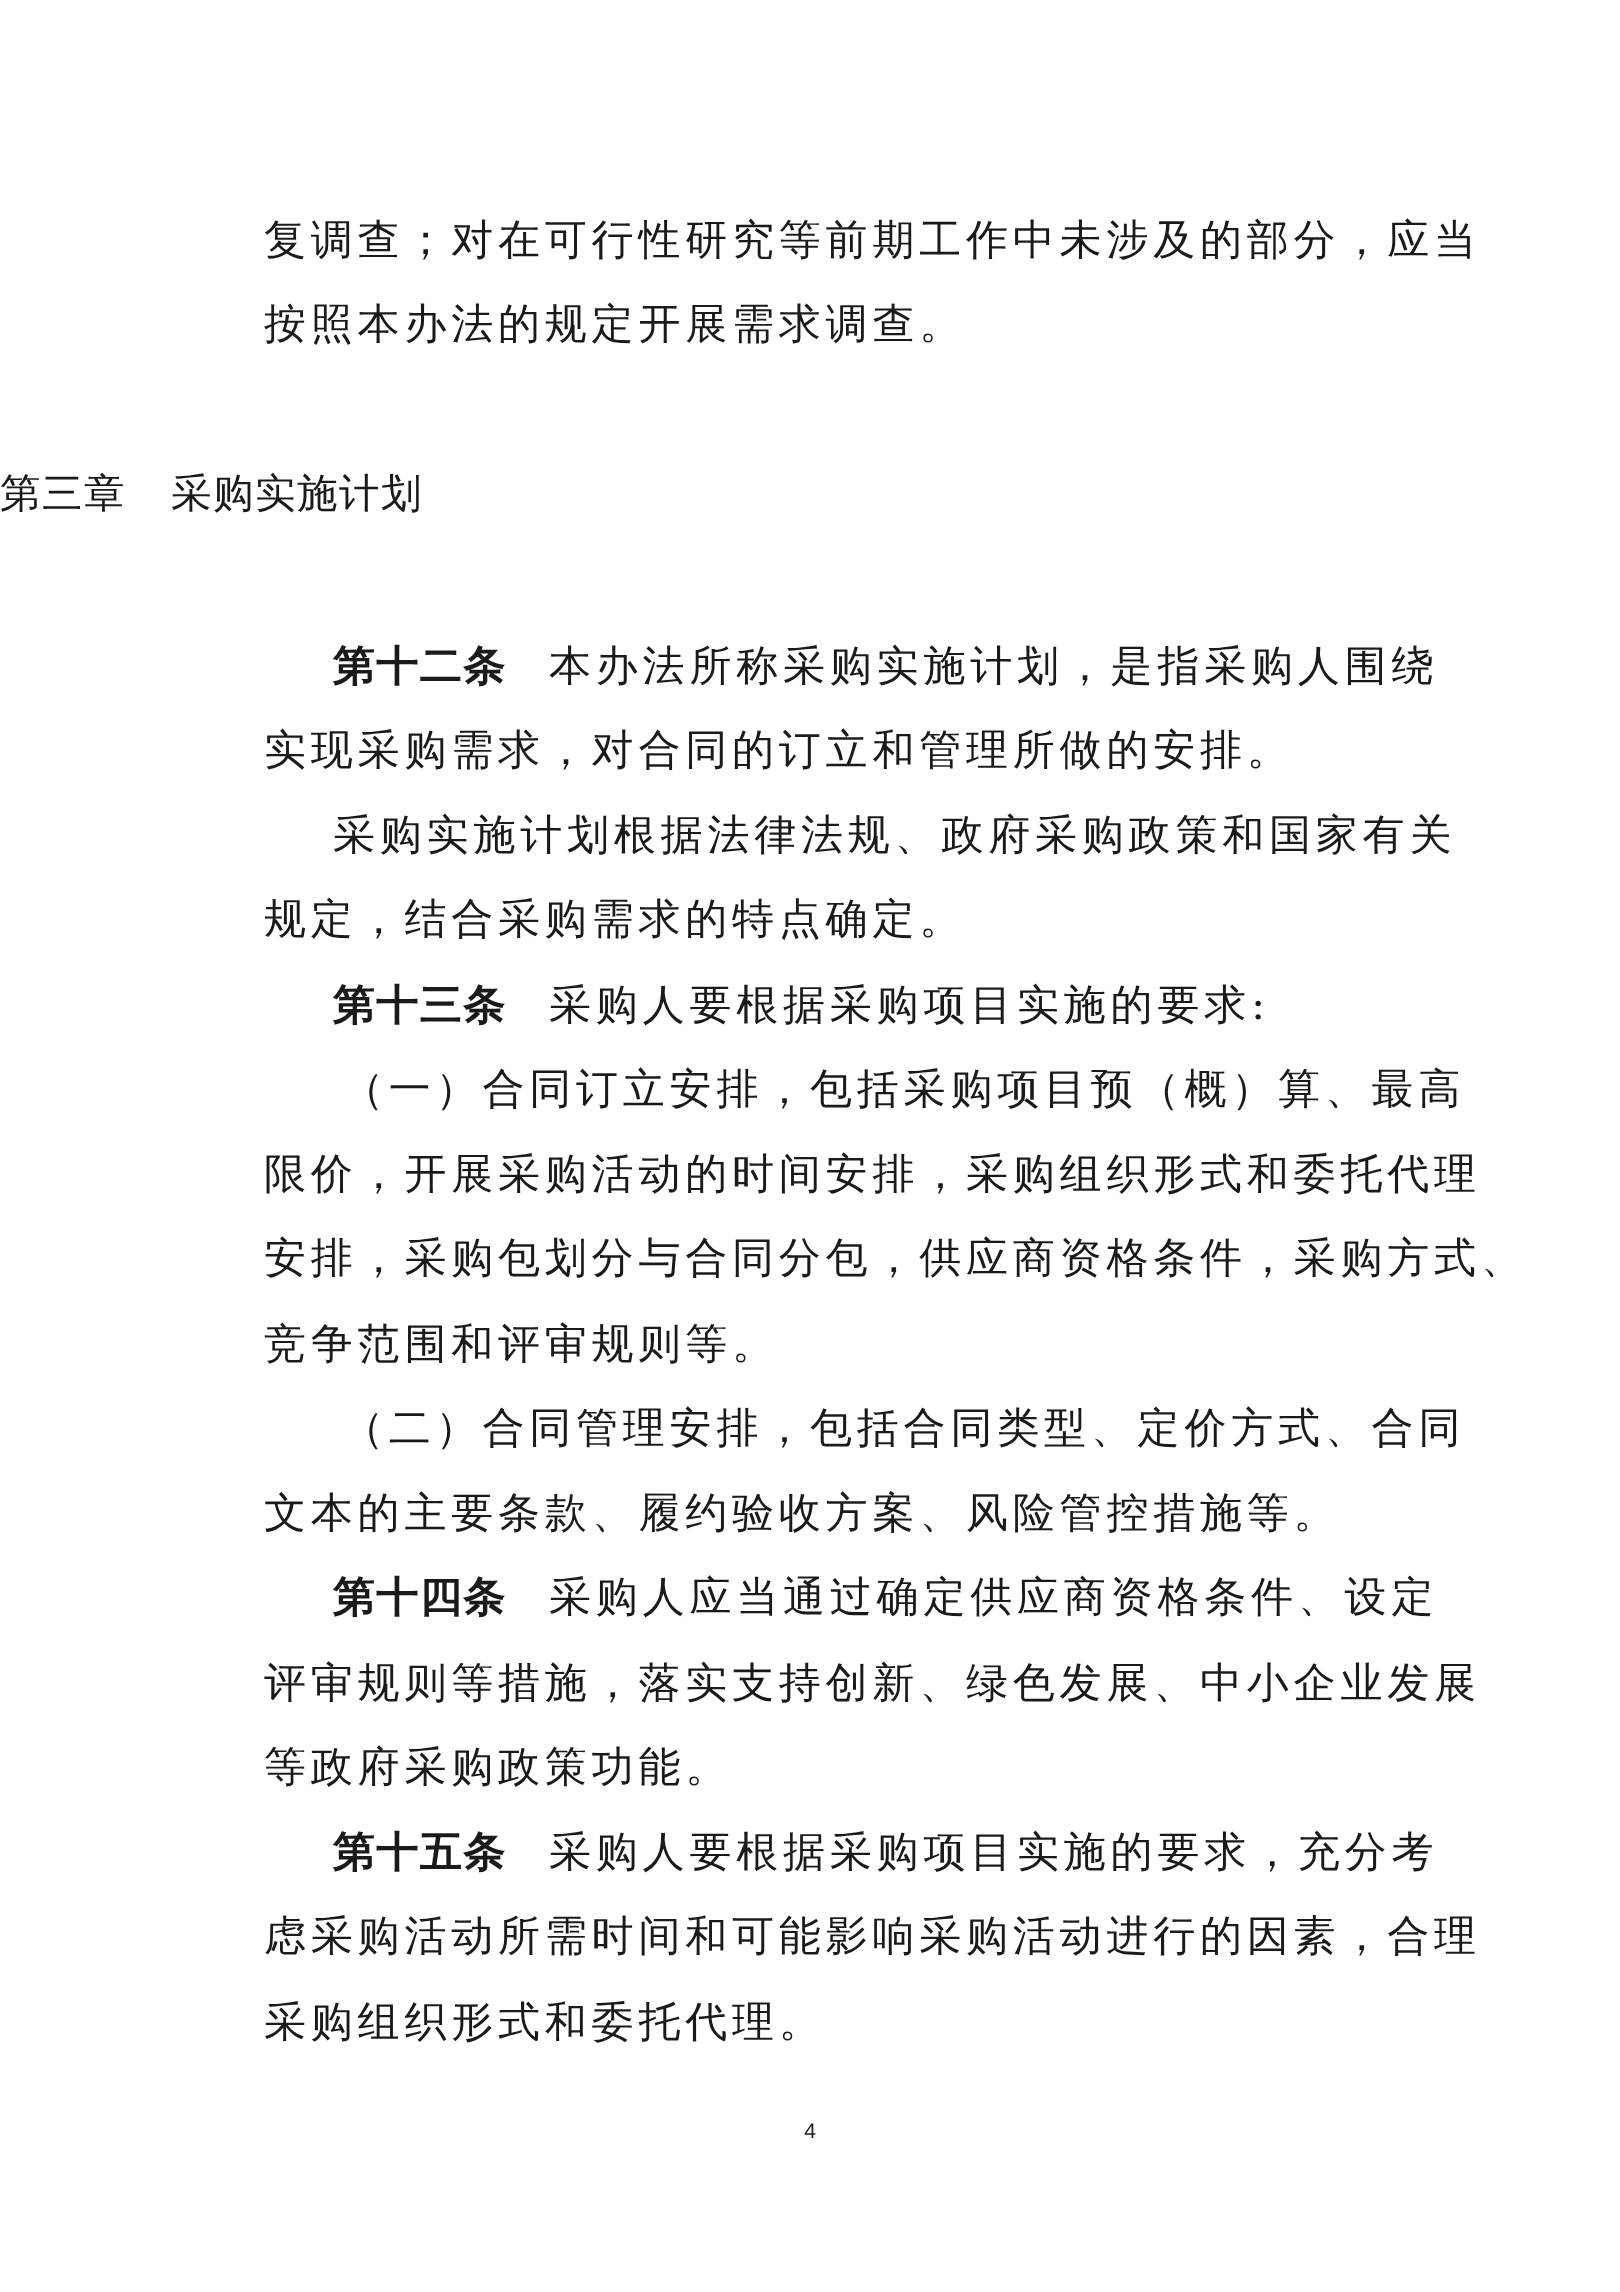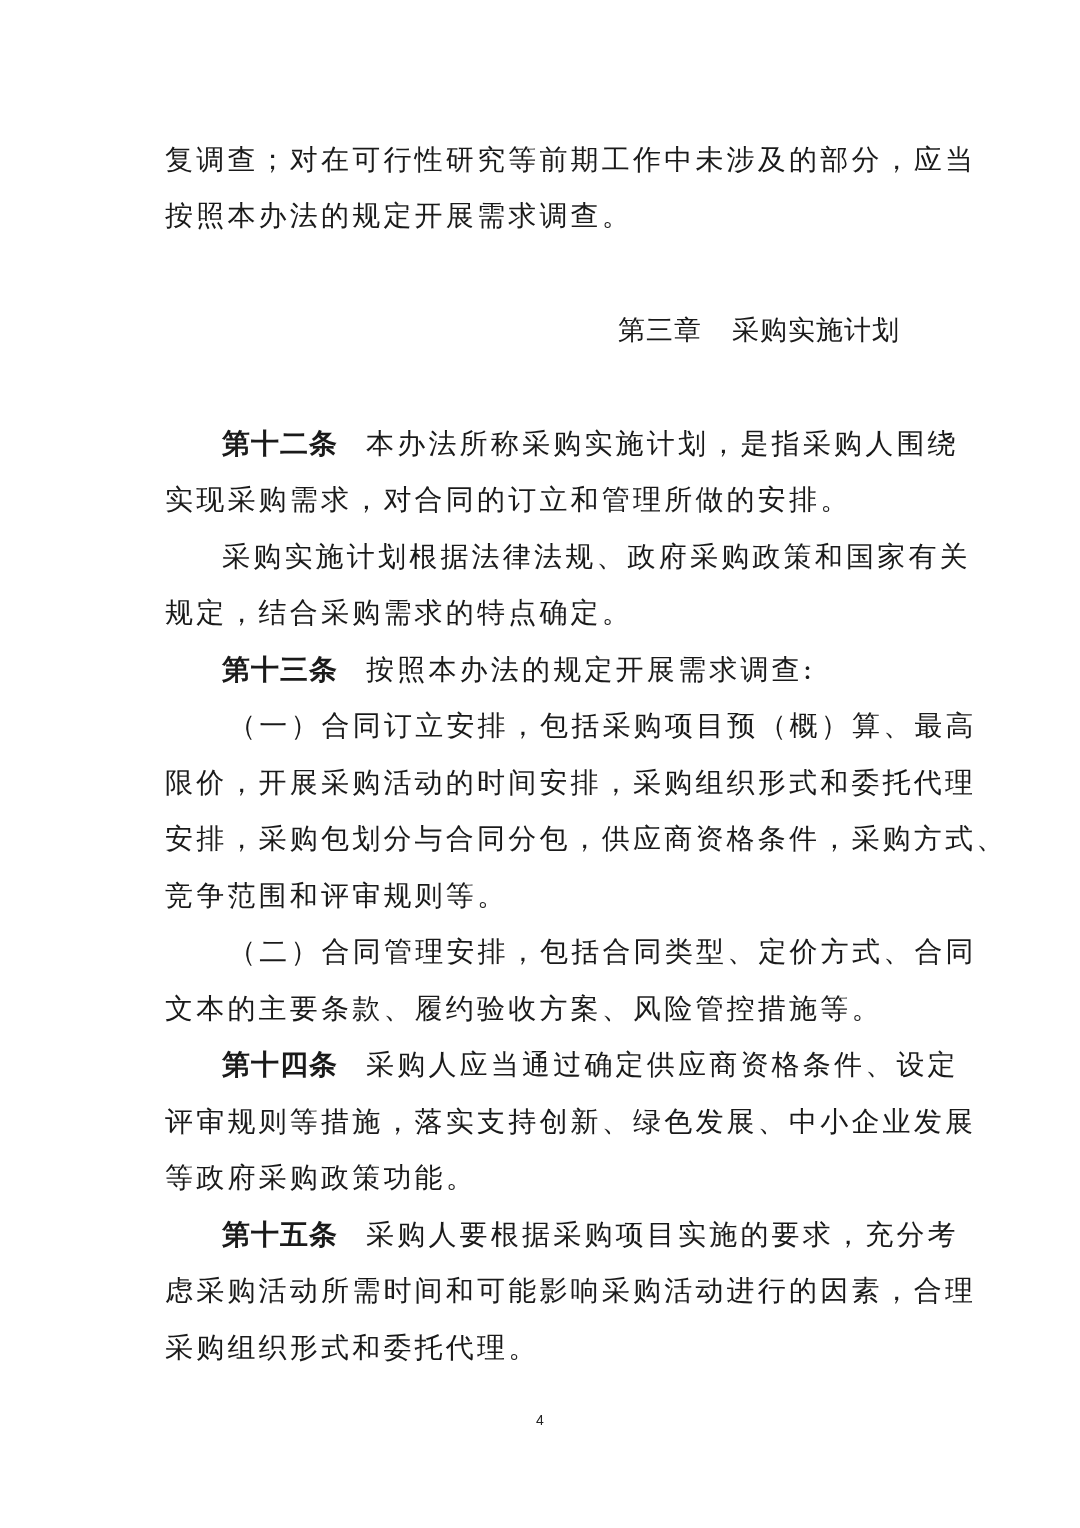"复调查；对在可行性研究等前期工作中未涉及的部分，应当" .line { left: 165px -> 176px }
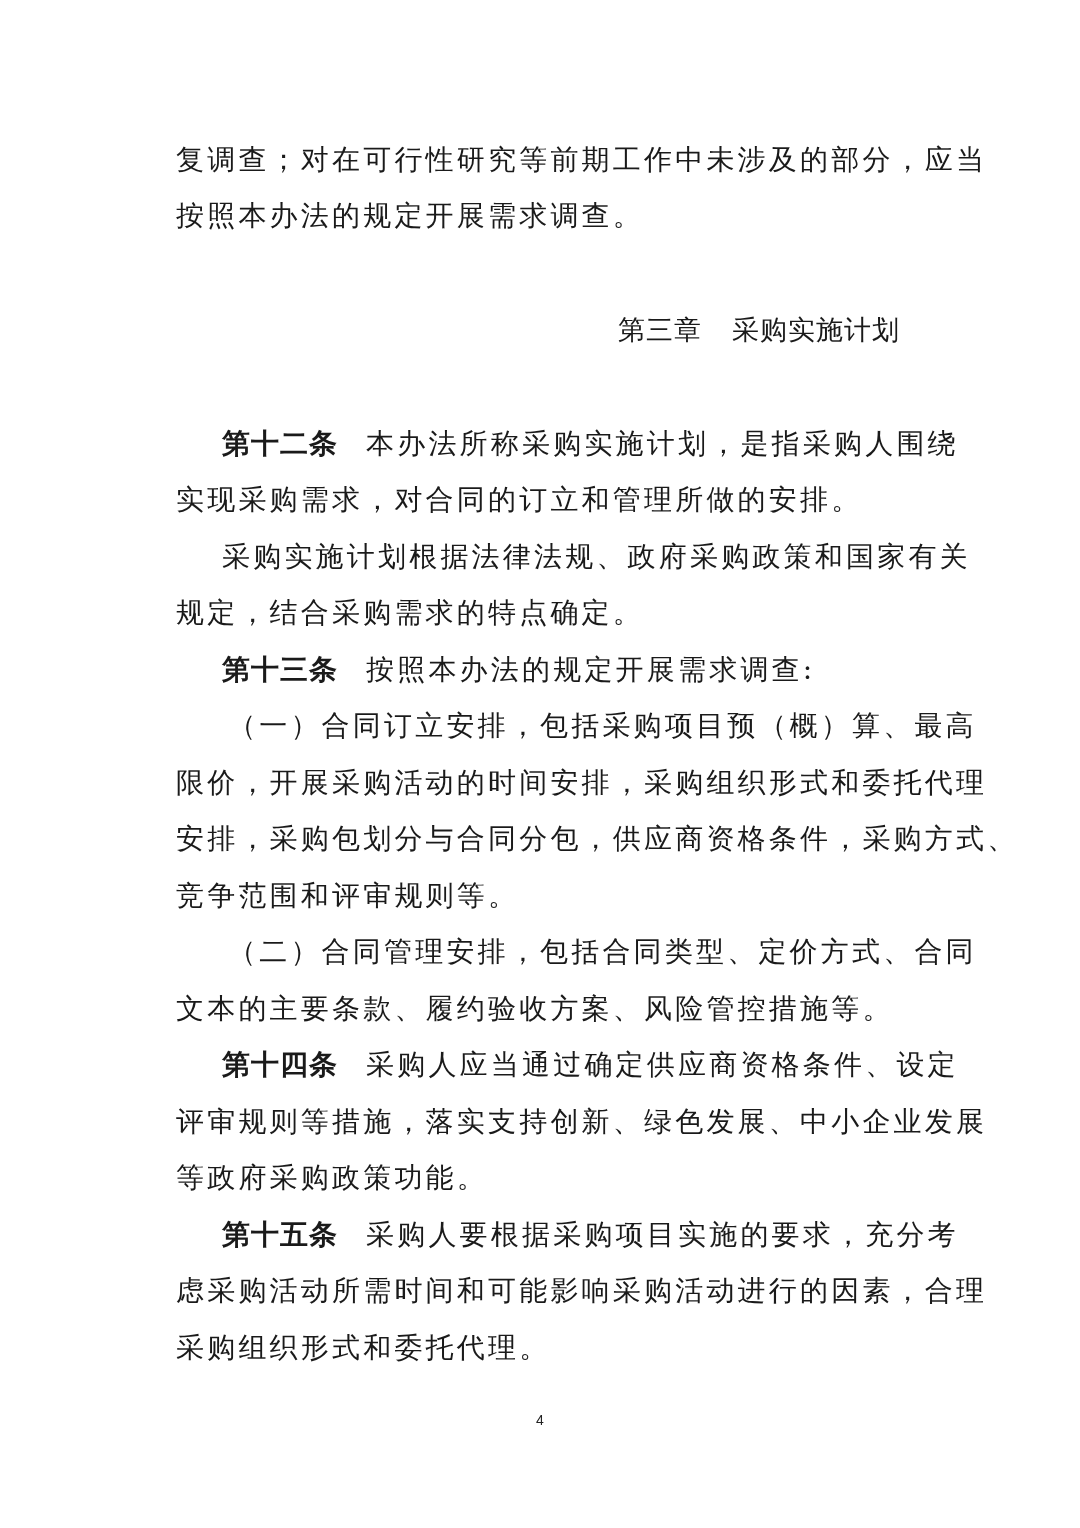"第三章 采购实施计划" .heading { text-align: right -> left }
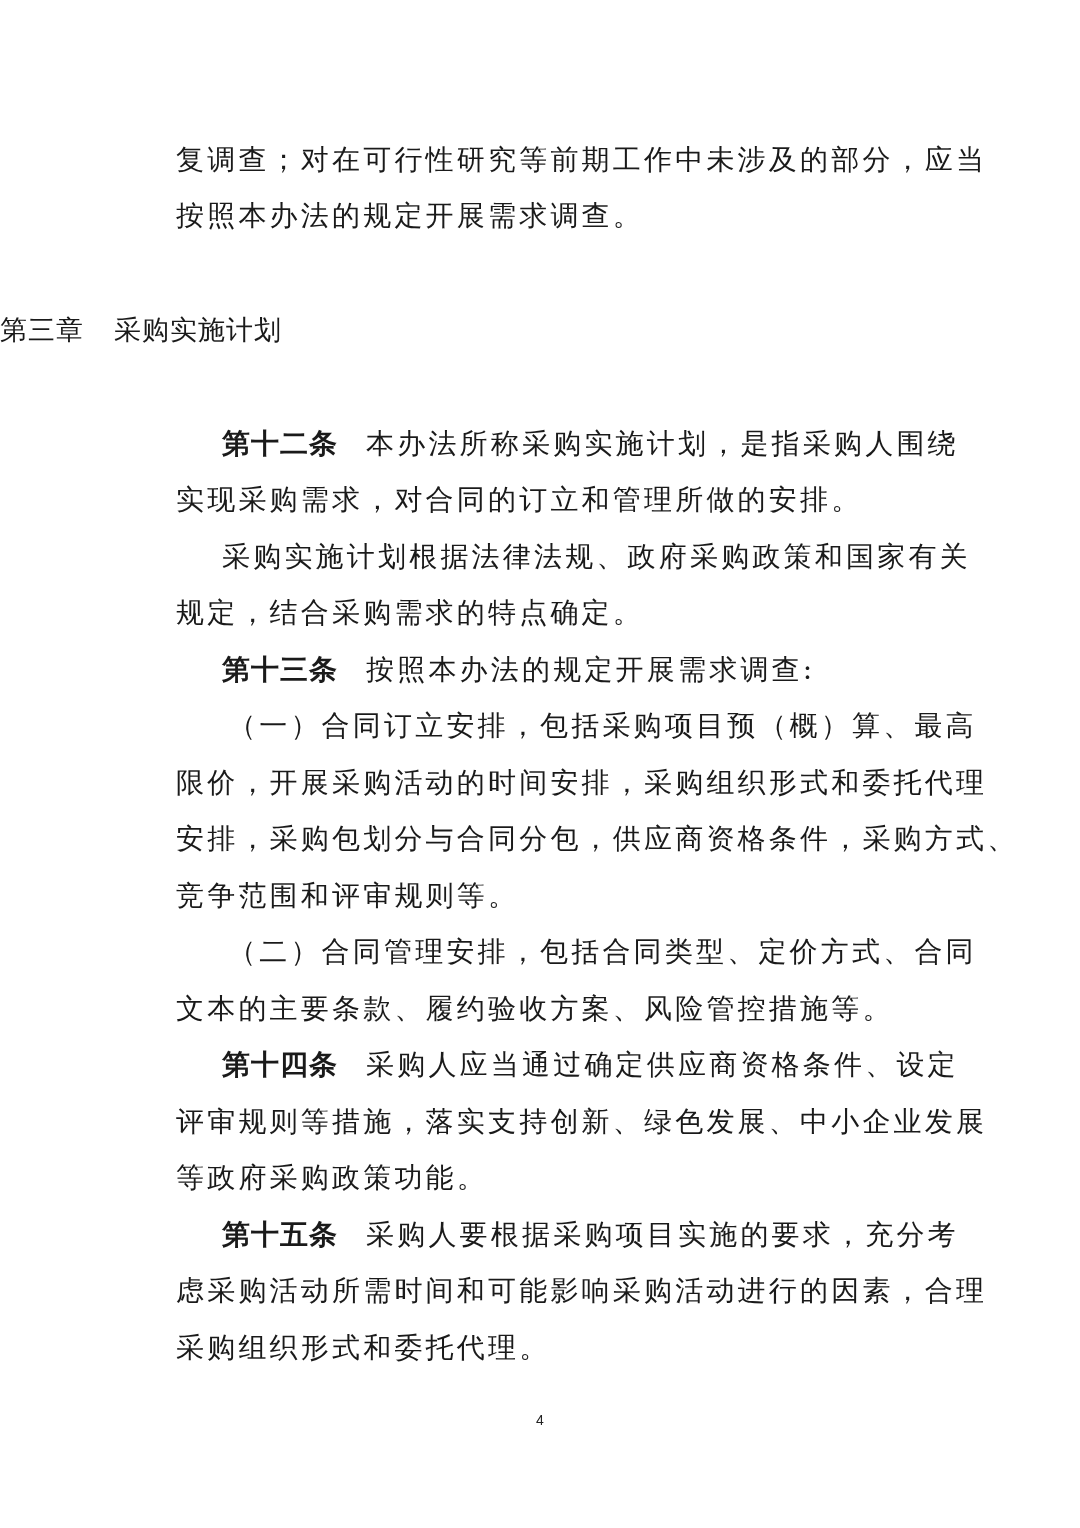"按照本办法的规定开展需求调查:" span { text: 按照本办法的规定开展需求调查 -> 采购人要根据采购项目实施的要求 }
